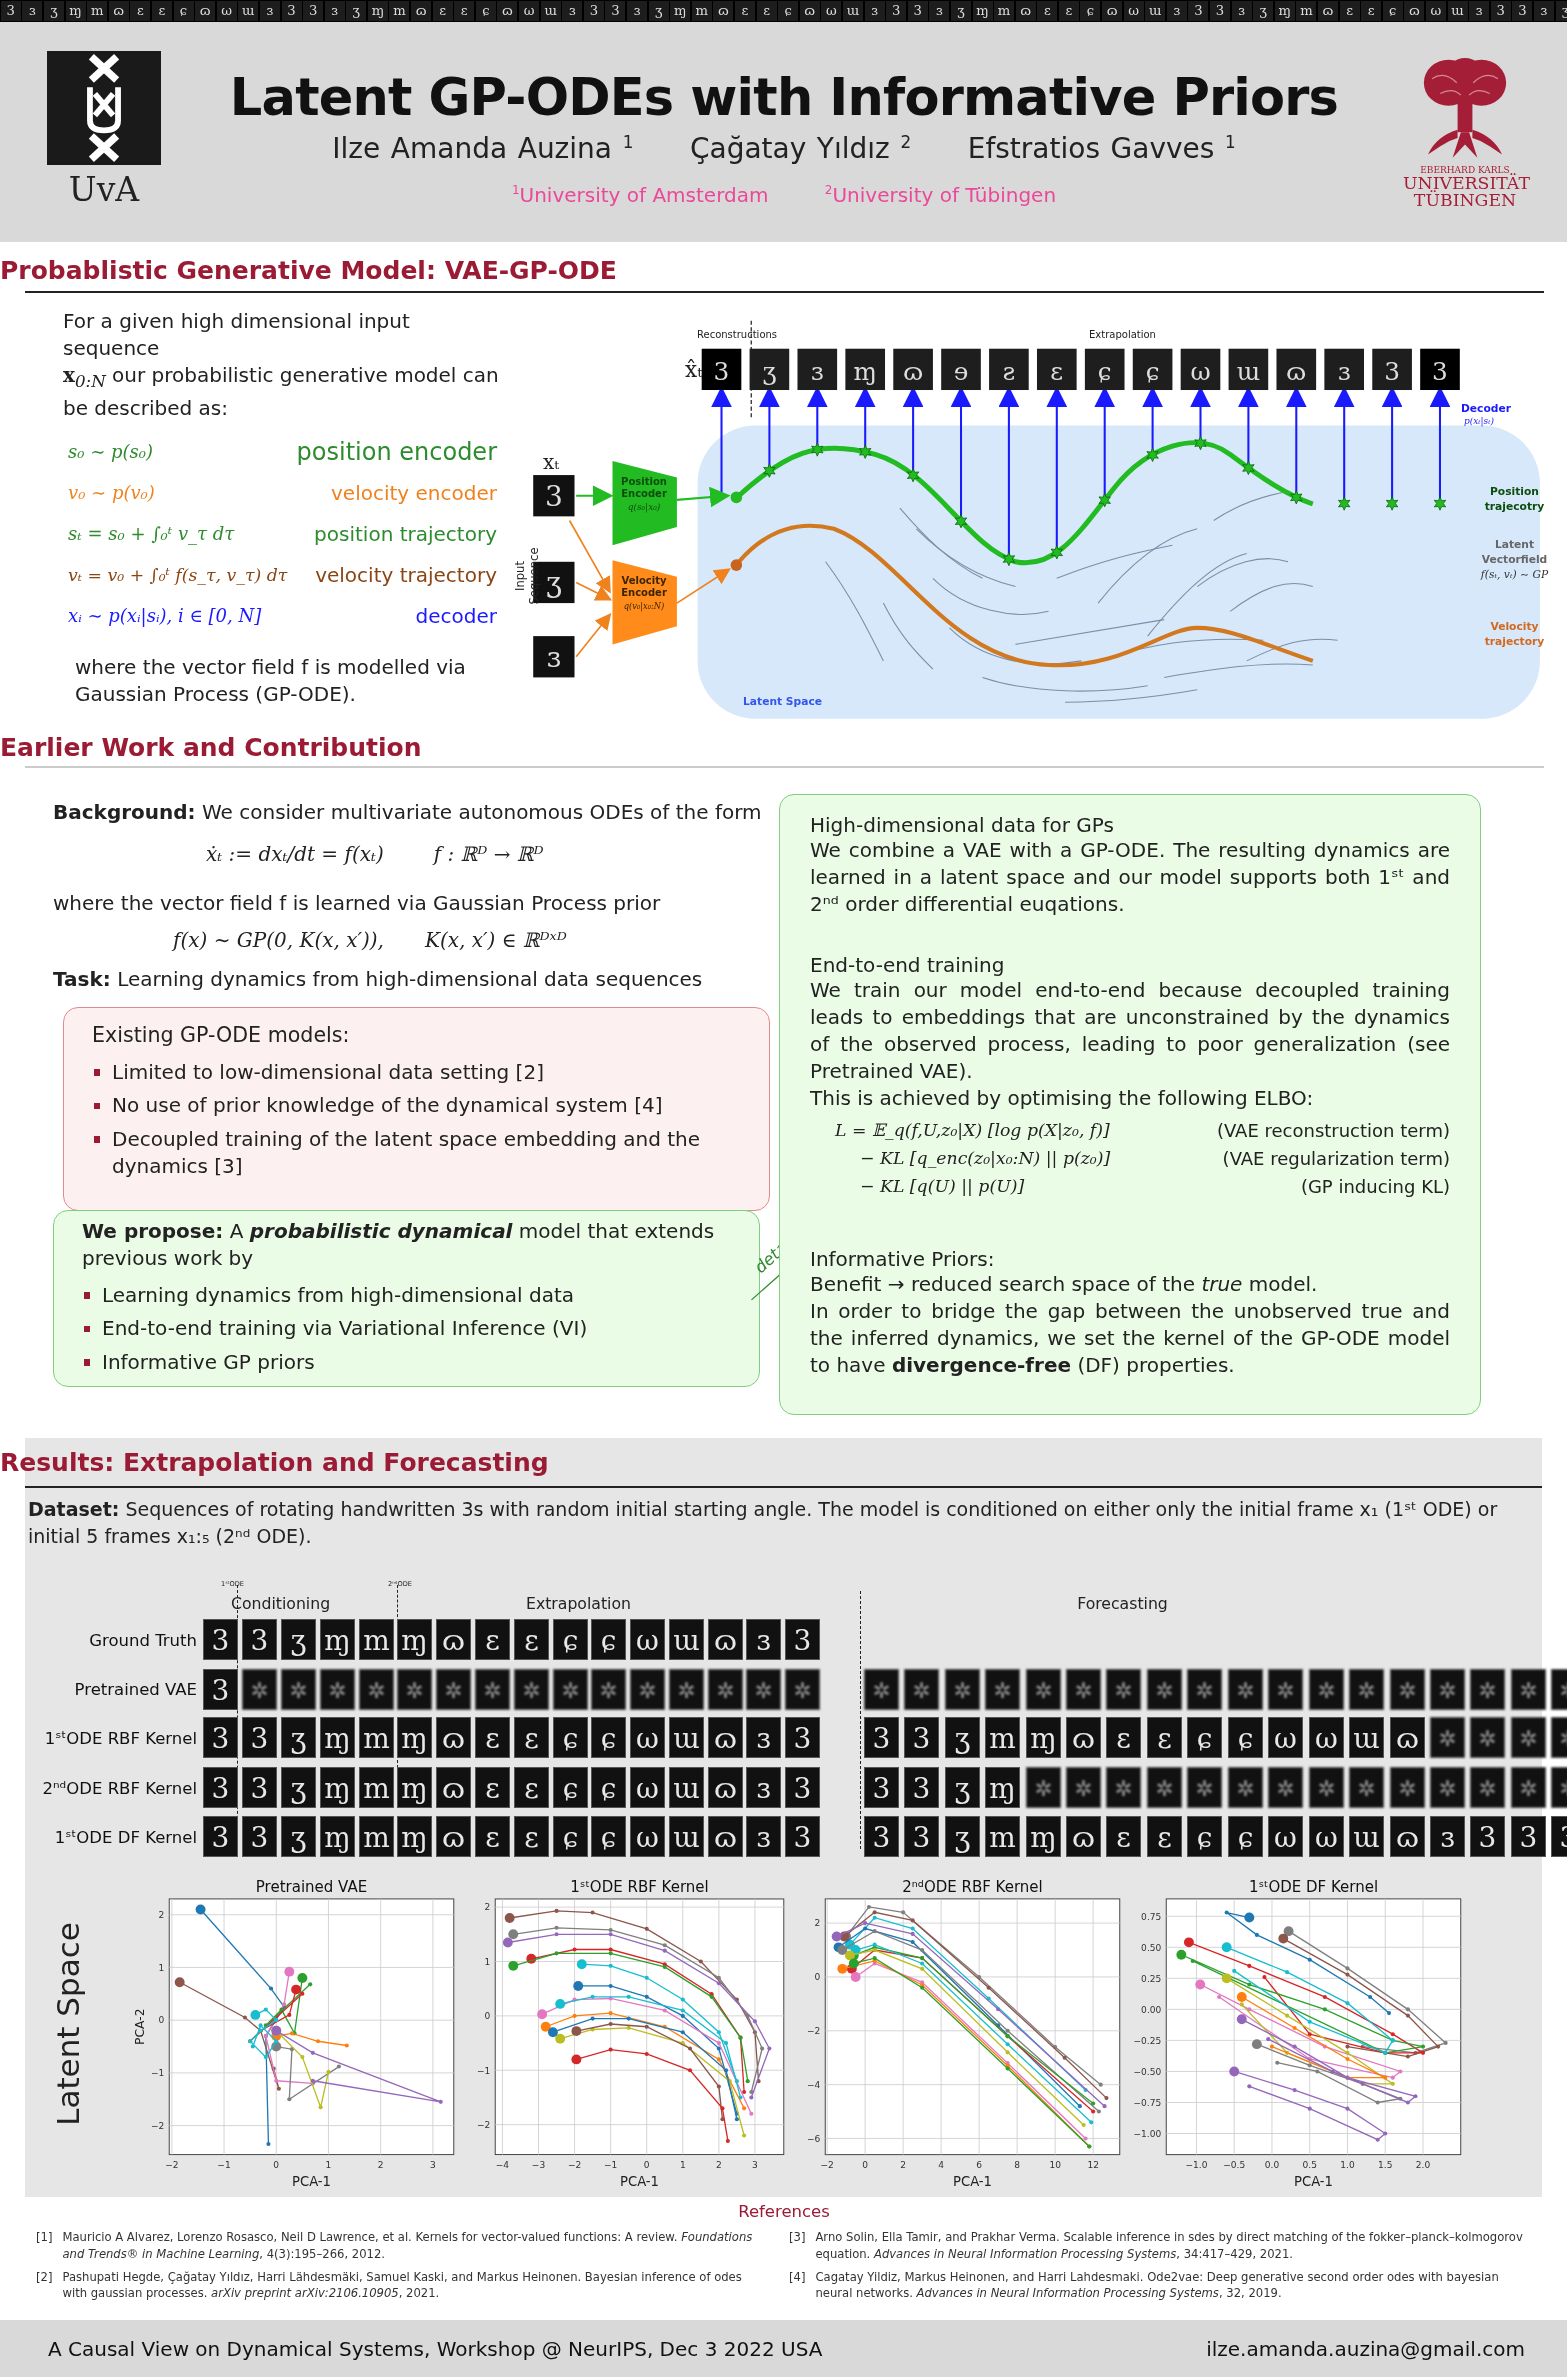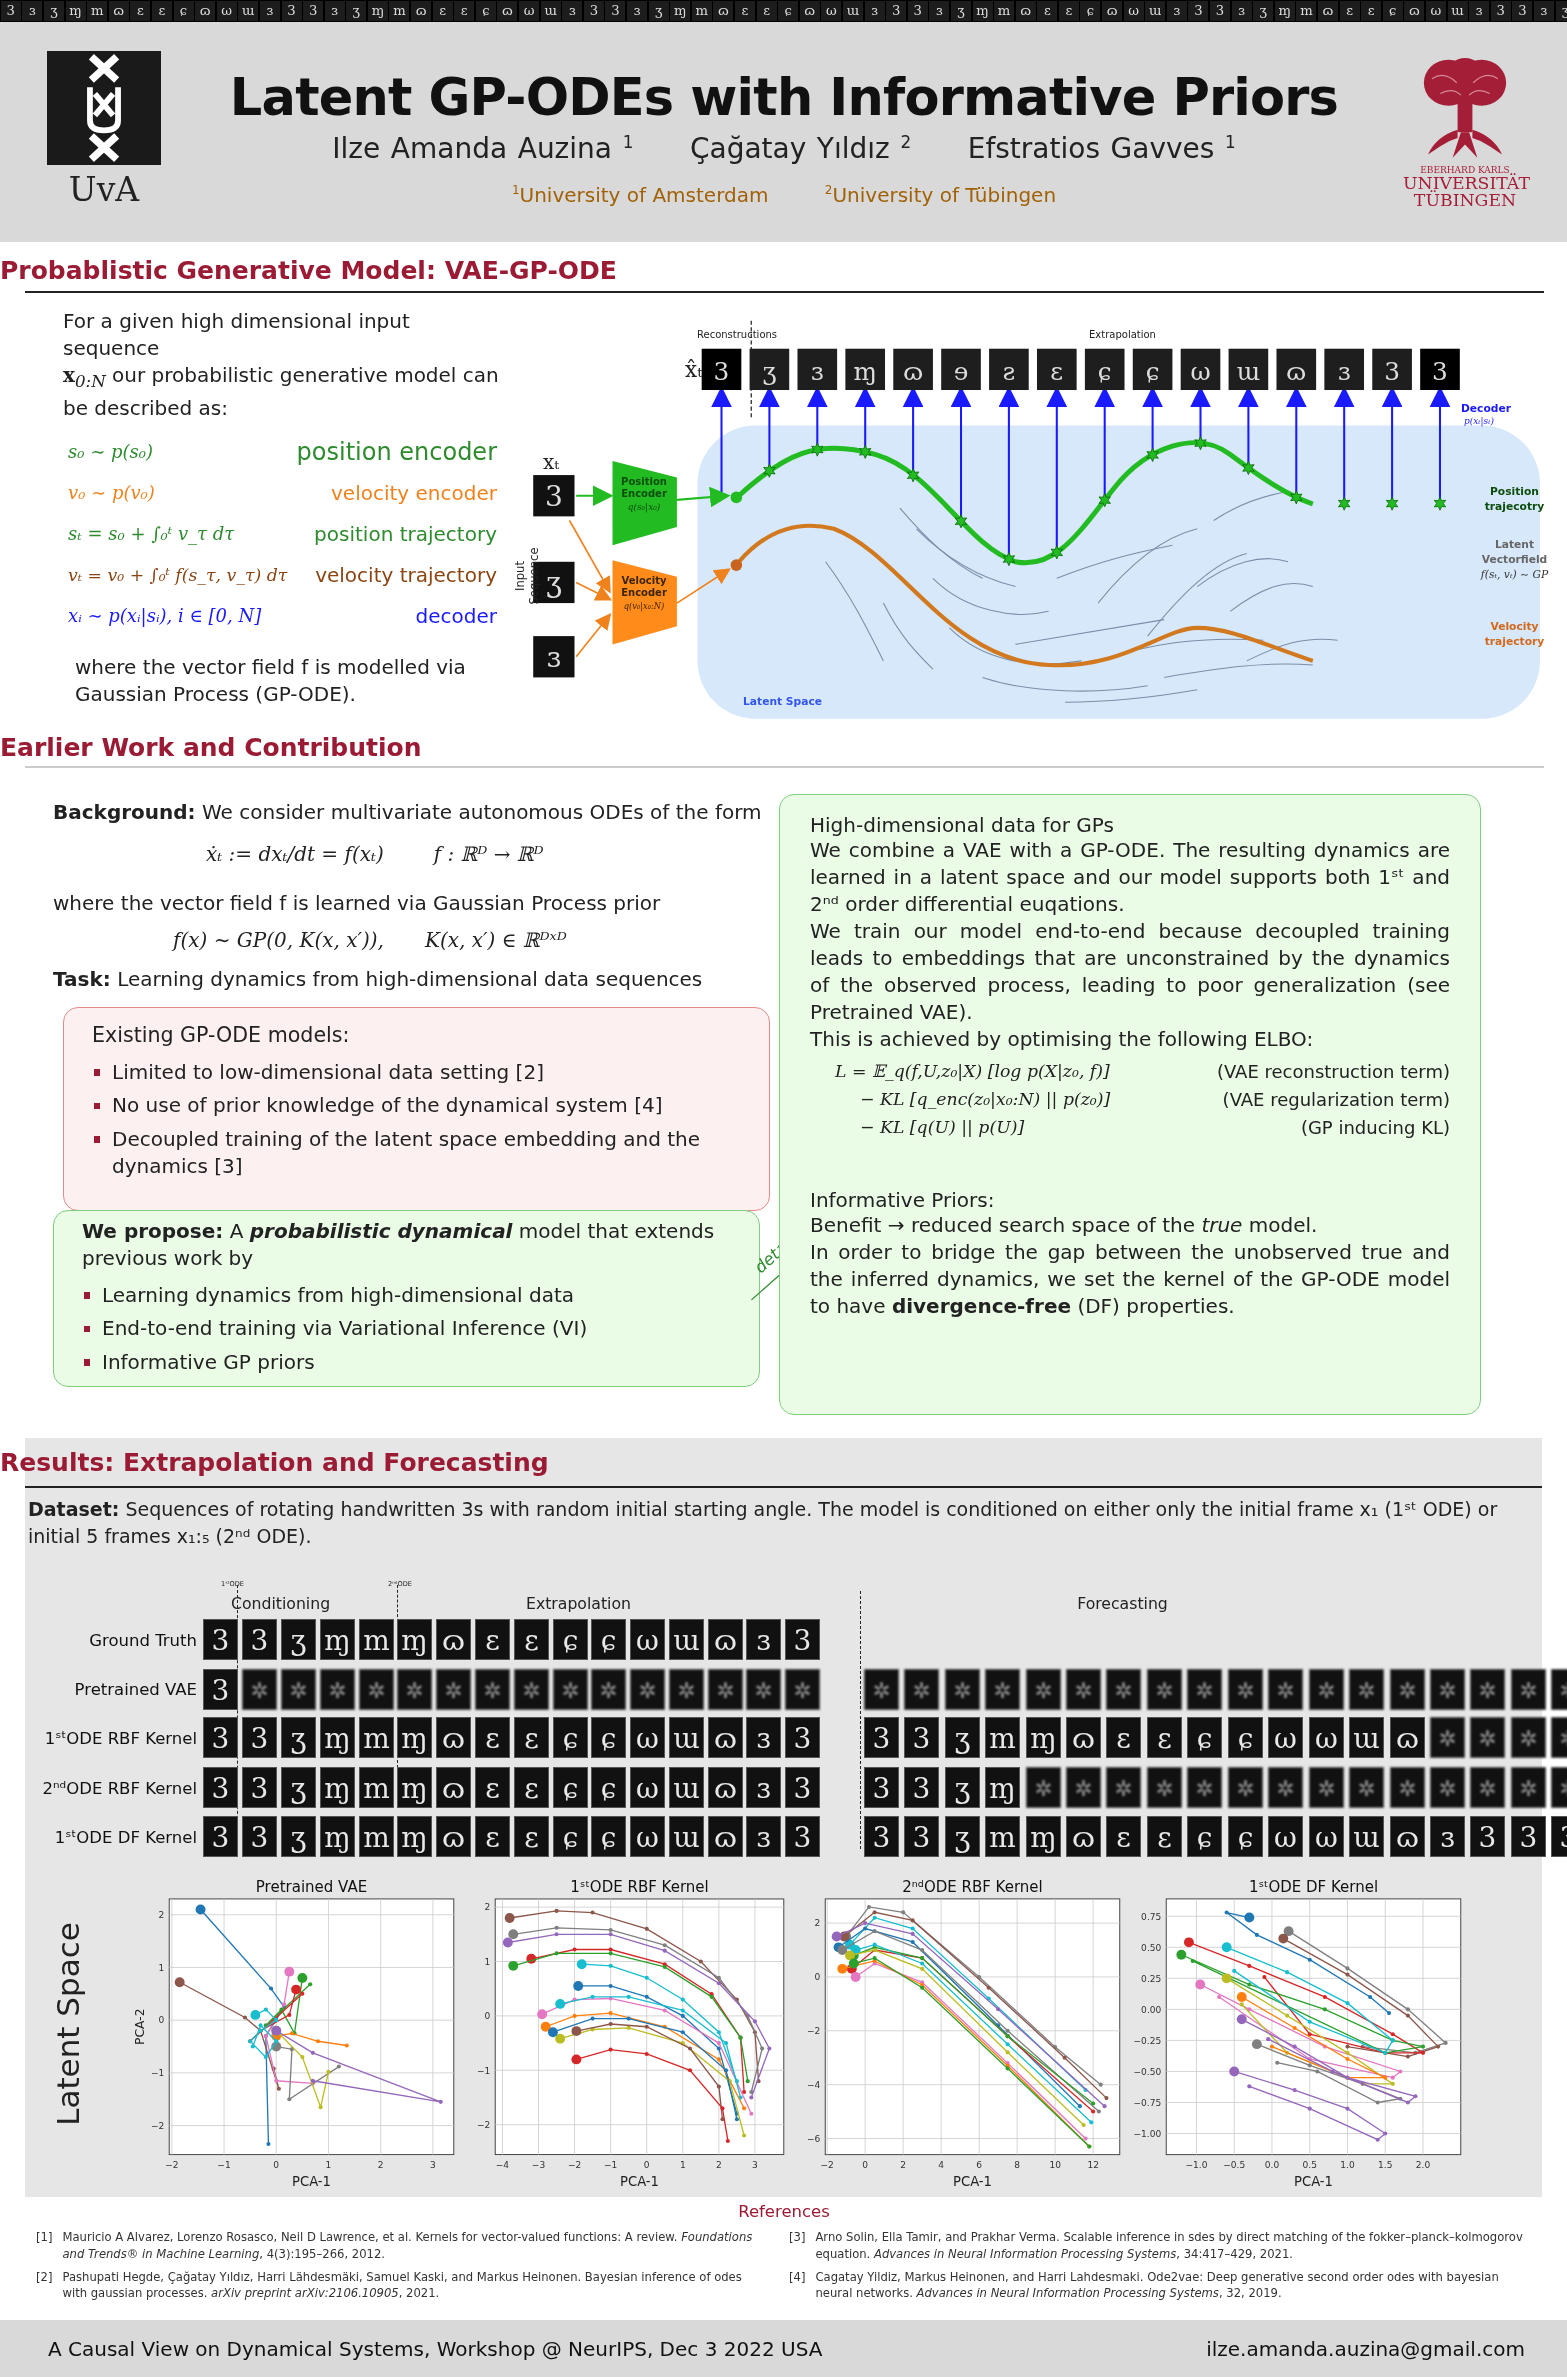"1University of Amsterdam 2University of" .affils { color: #a16207 -> #ec4899 }
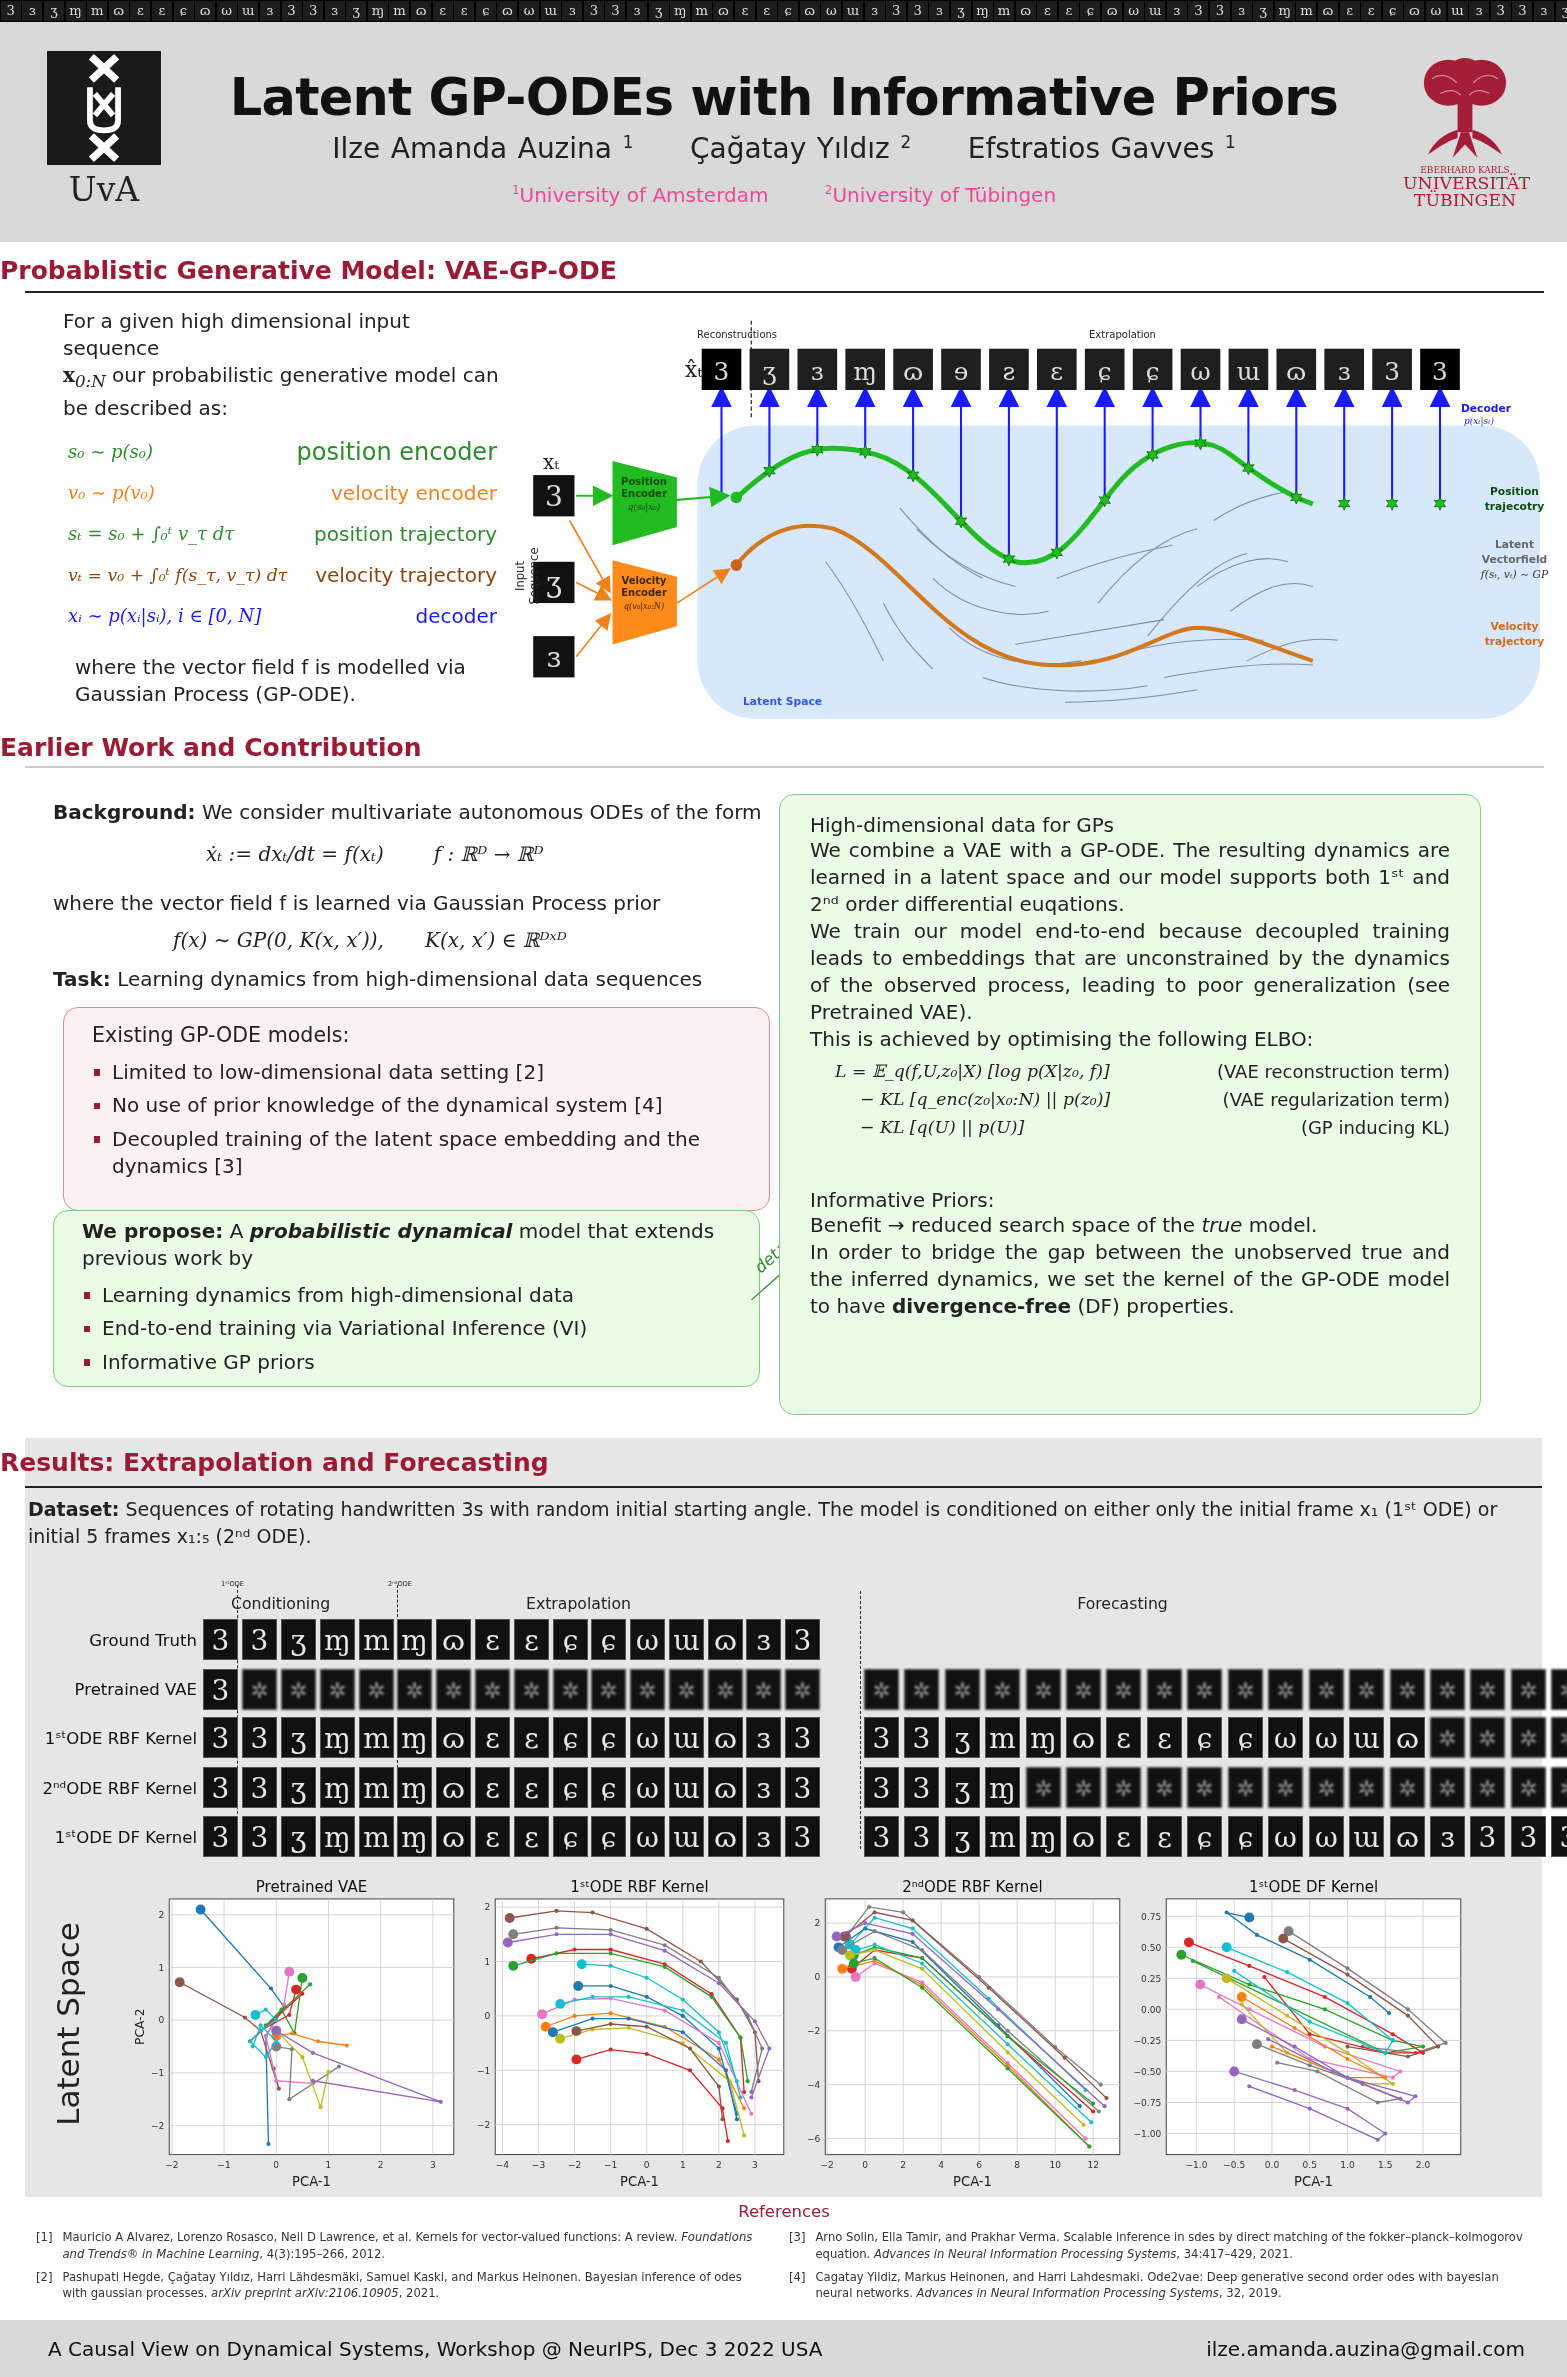"End-to-end training" div { html: none -> <div>End-to-end training</div> }
